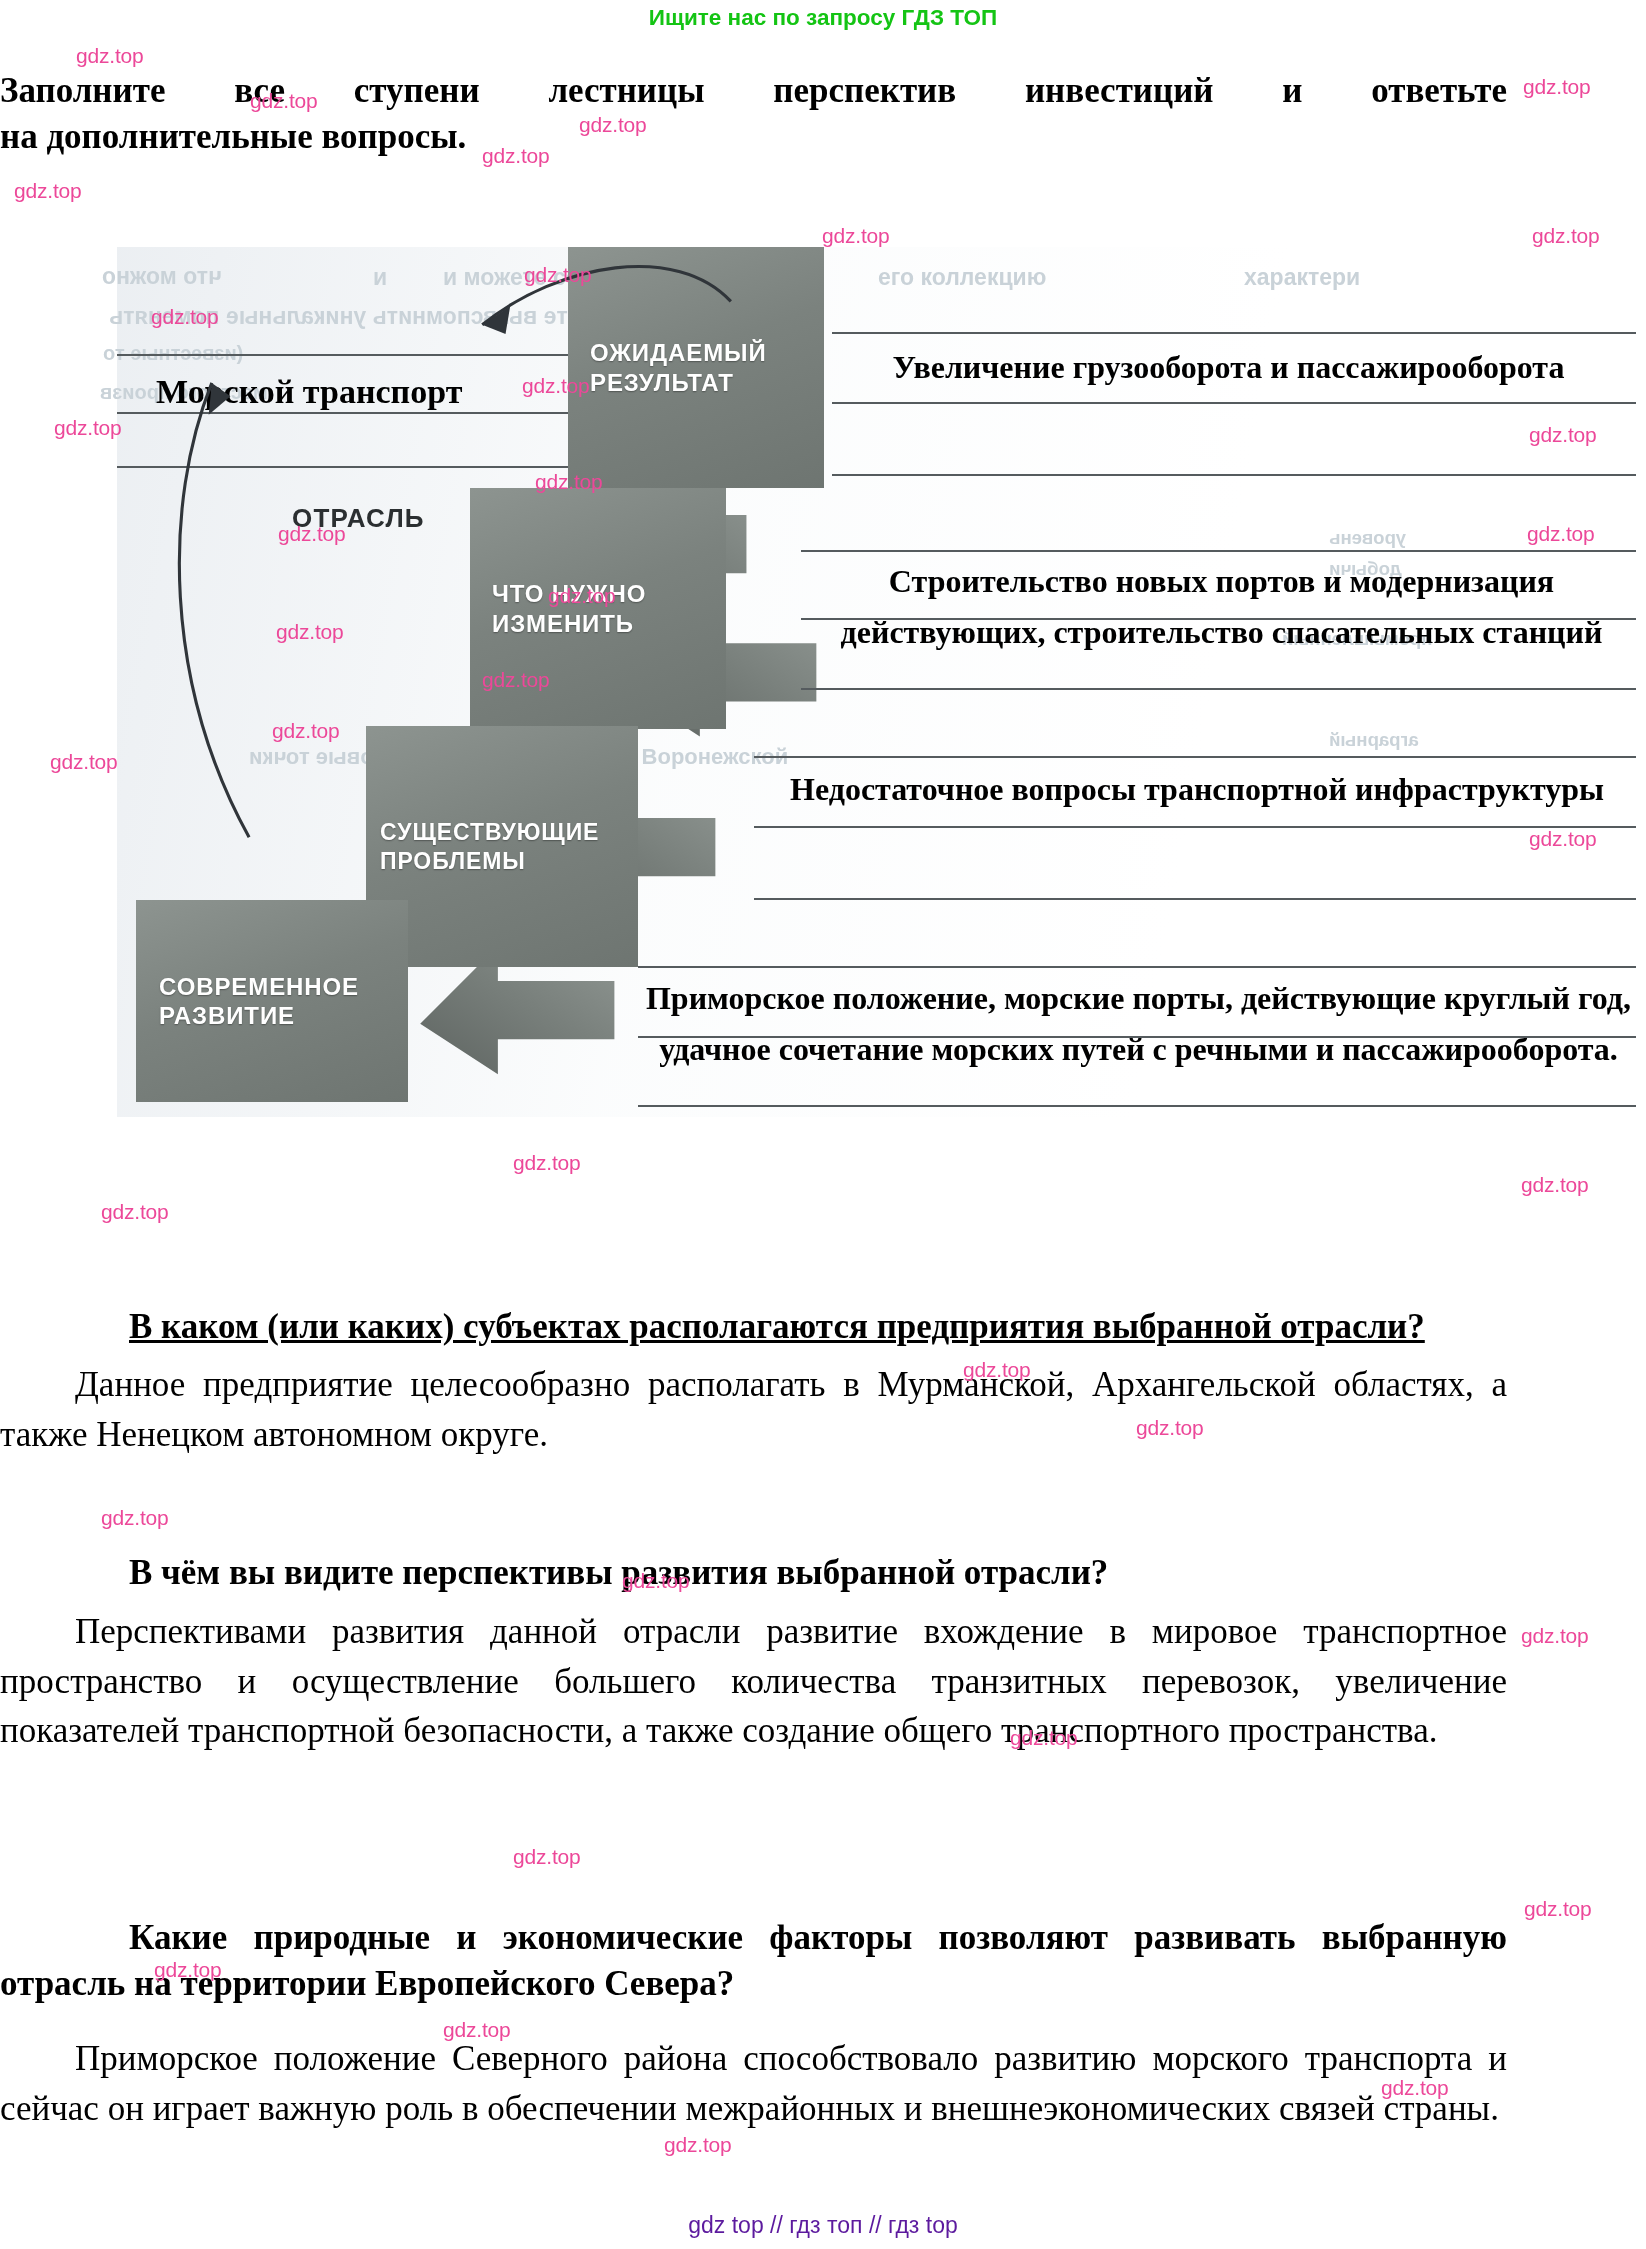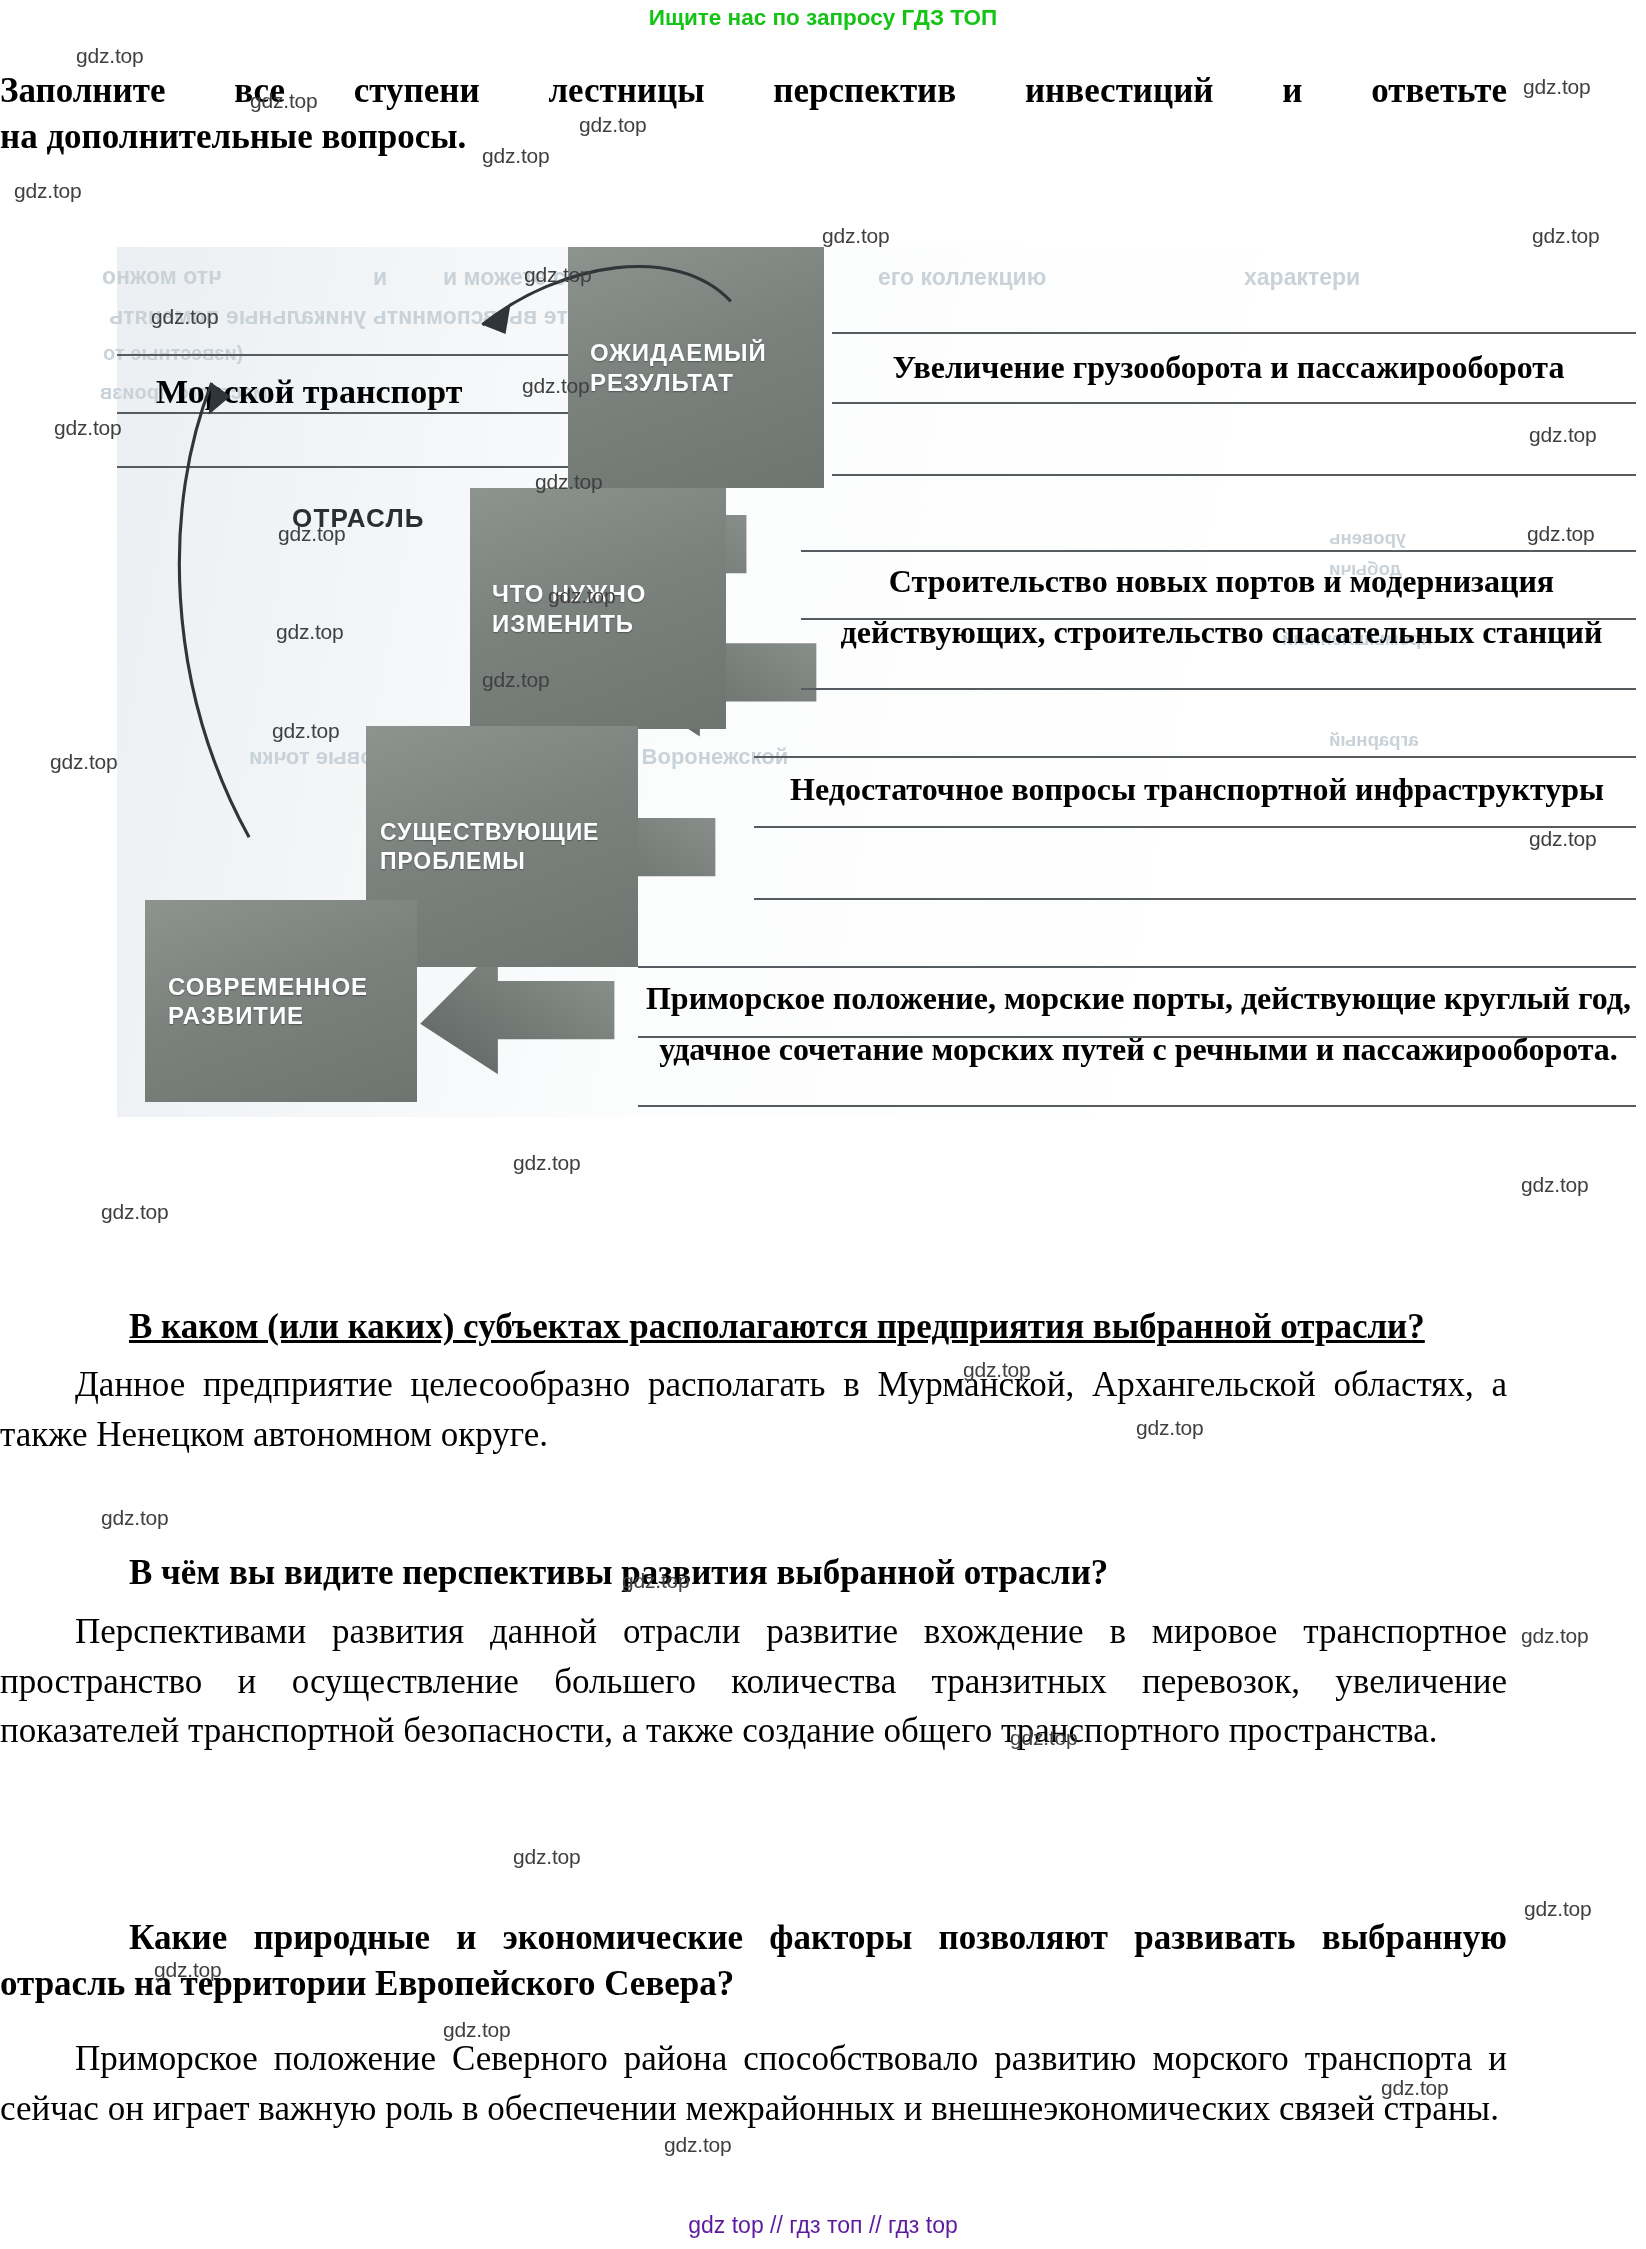"gdz.top" .wm { color: #404040 -> #ec4899 }
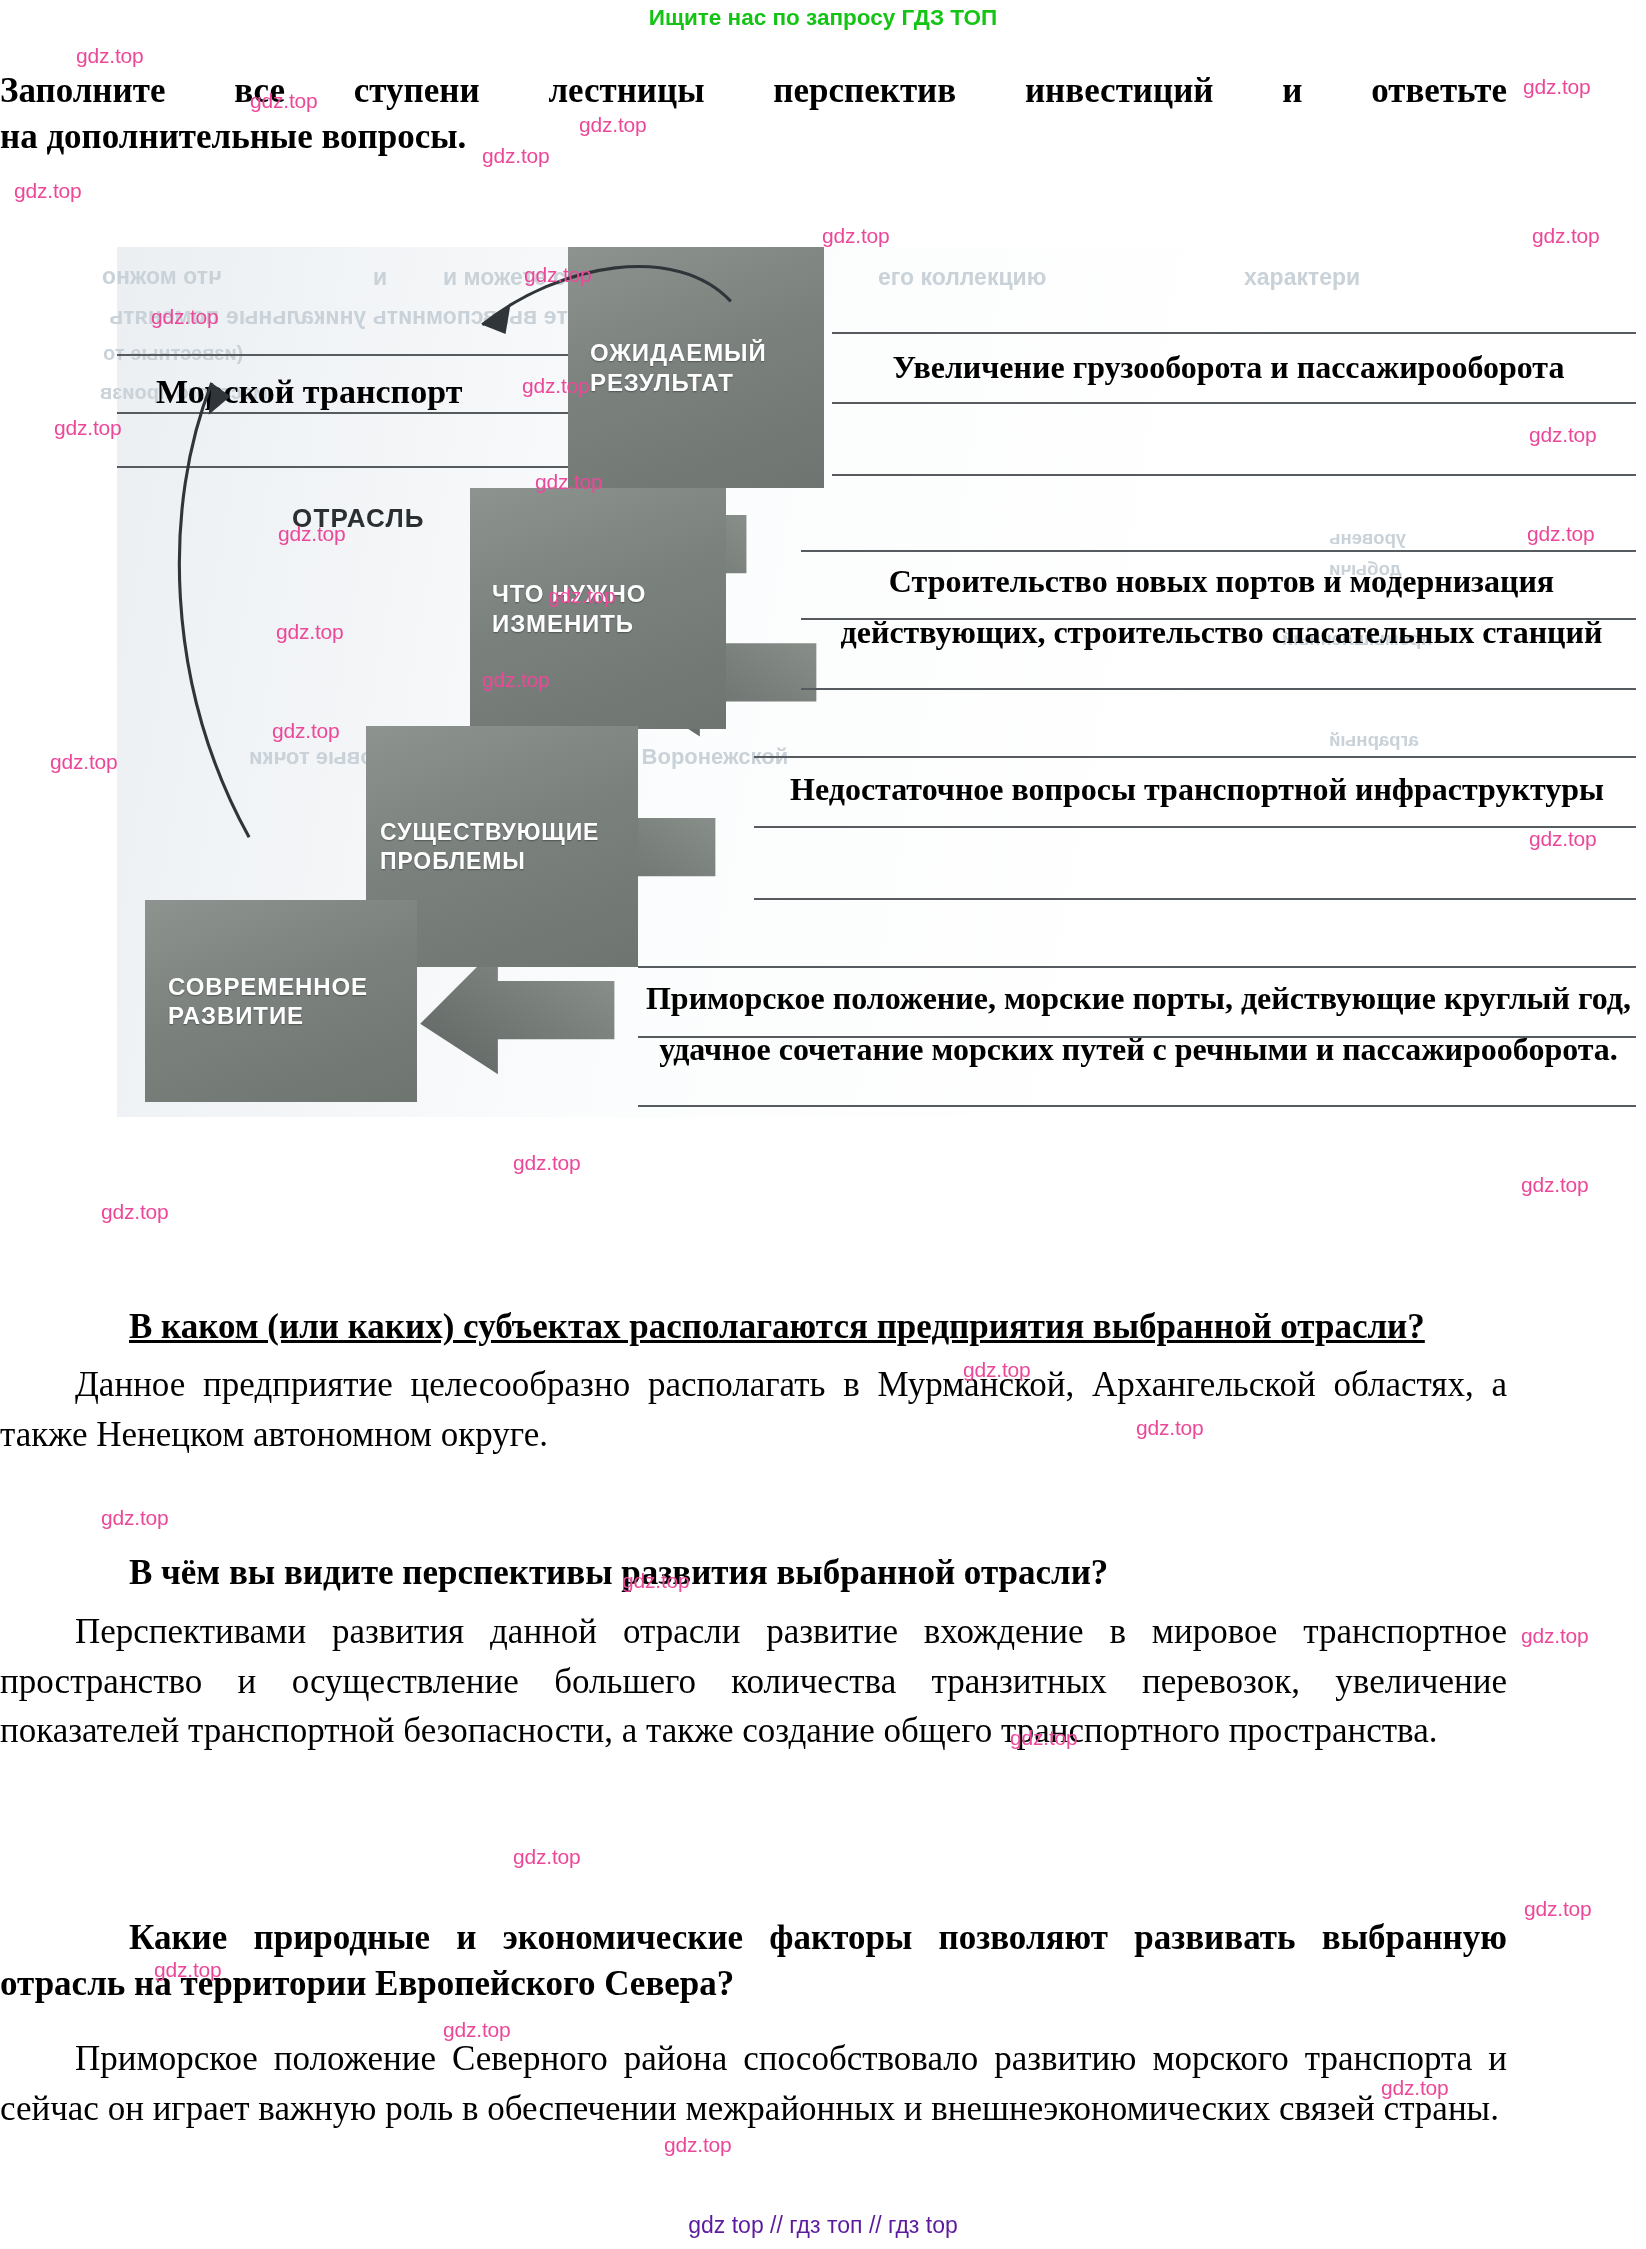"СОВРЕМЕННОЕ" div.stair { left: 28px -> 19px }
